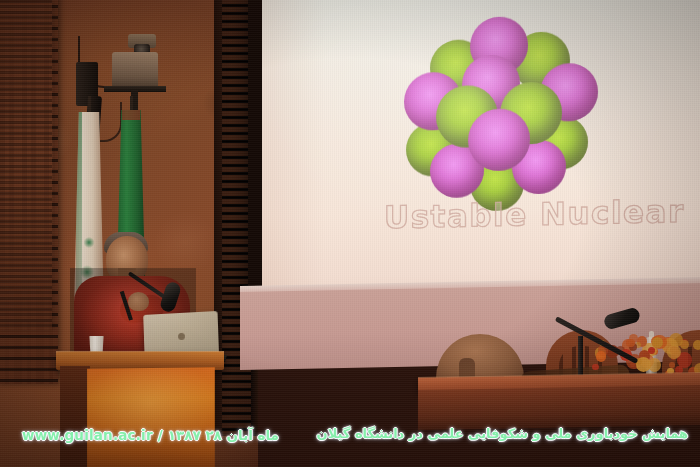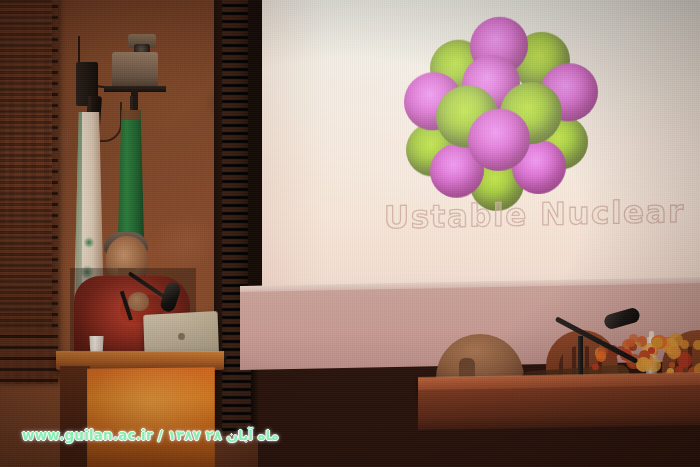"همایش خودباوری ملی و شکوفایی" div.cap { html: none -> <div>همایش خودباوری ملی و شکوفایی علمی در دانشگاه گیلان</div> }
